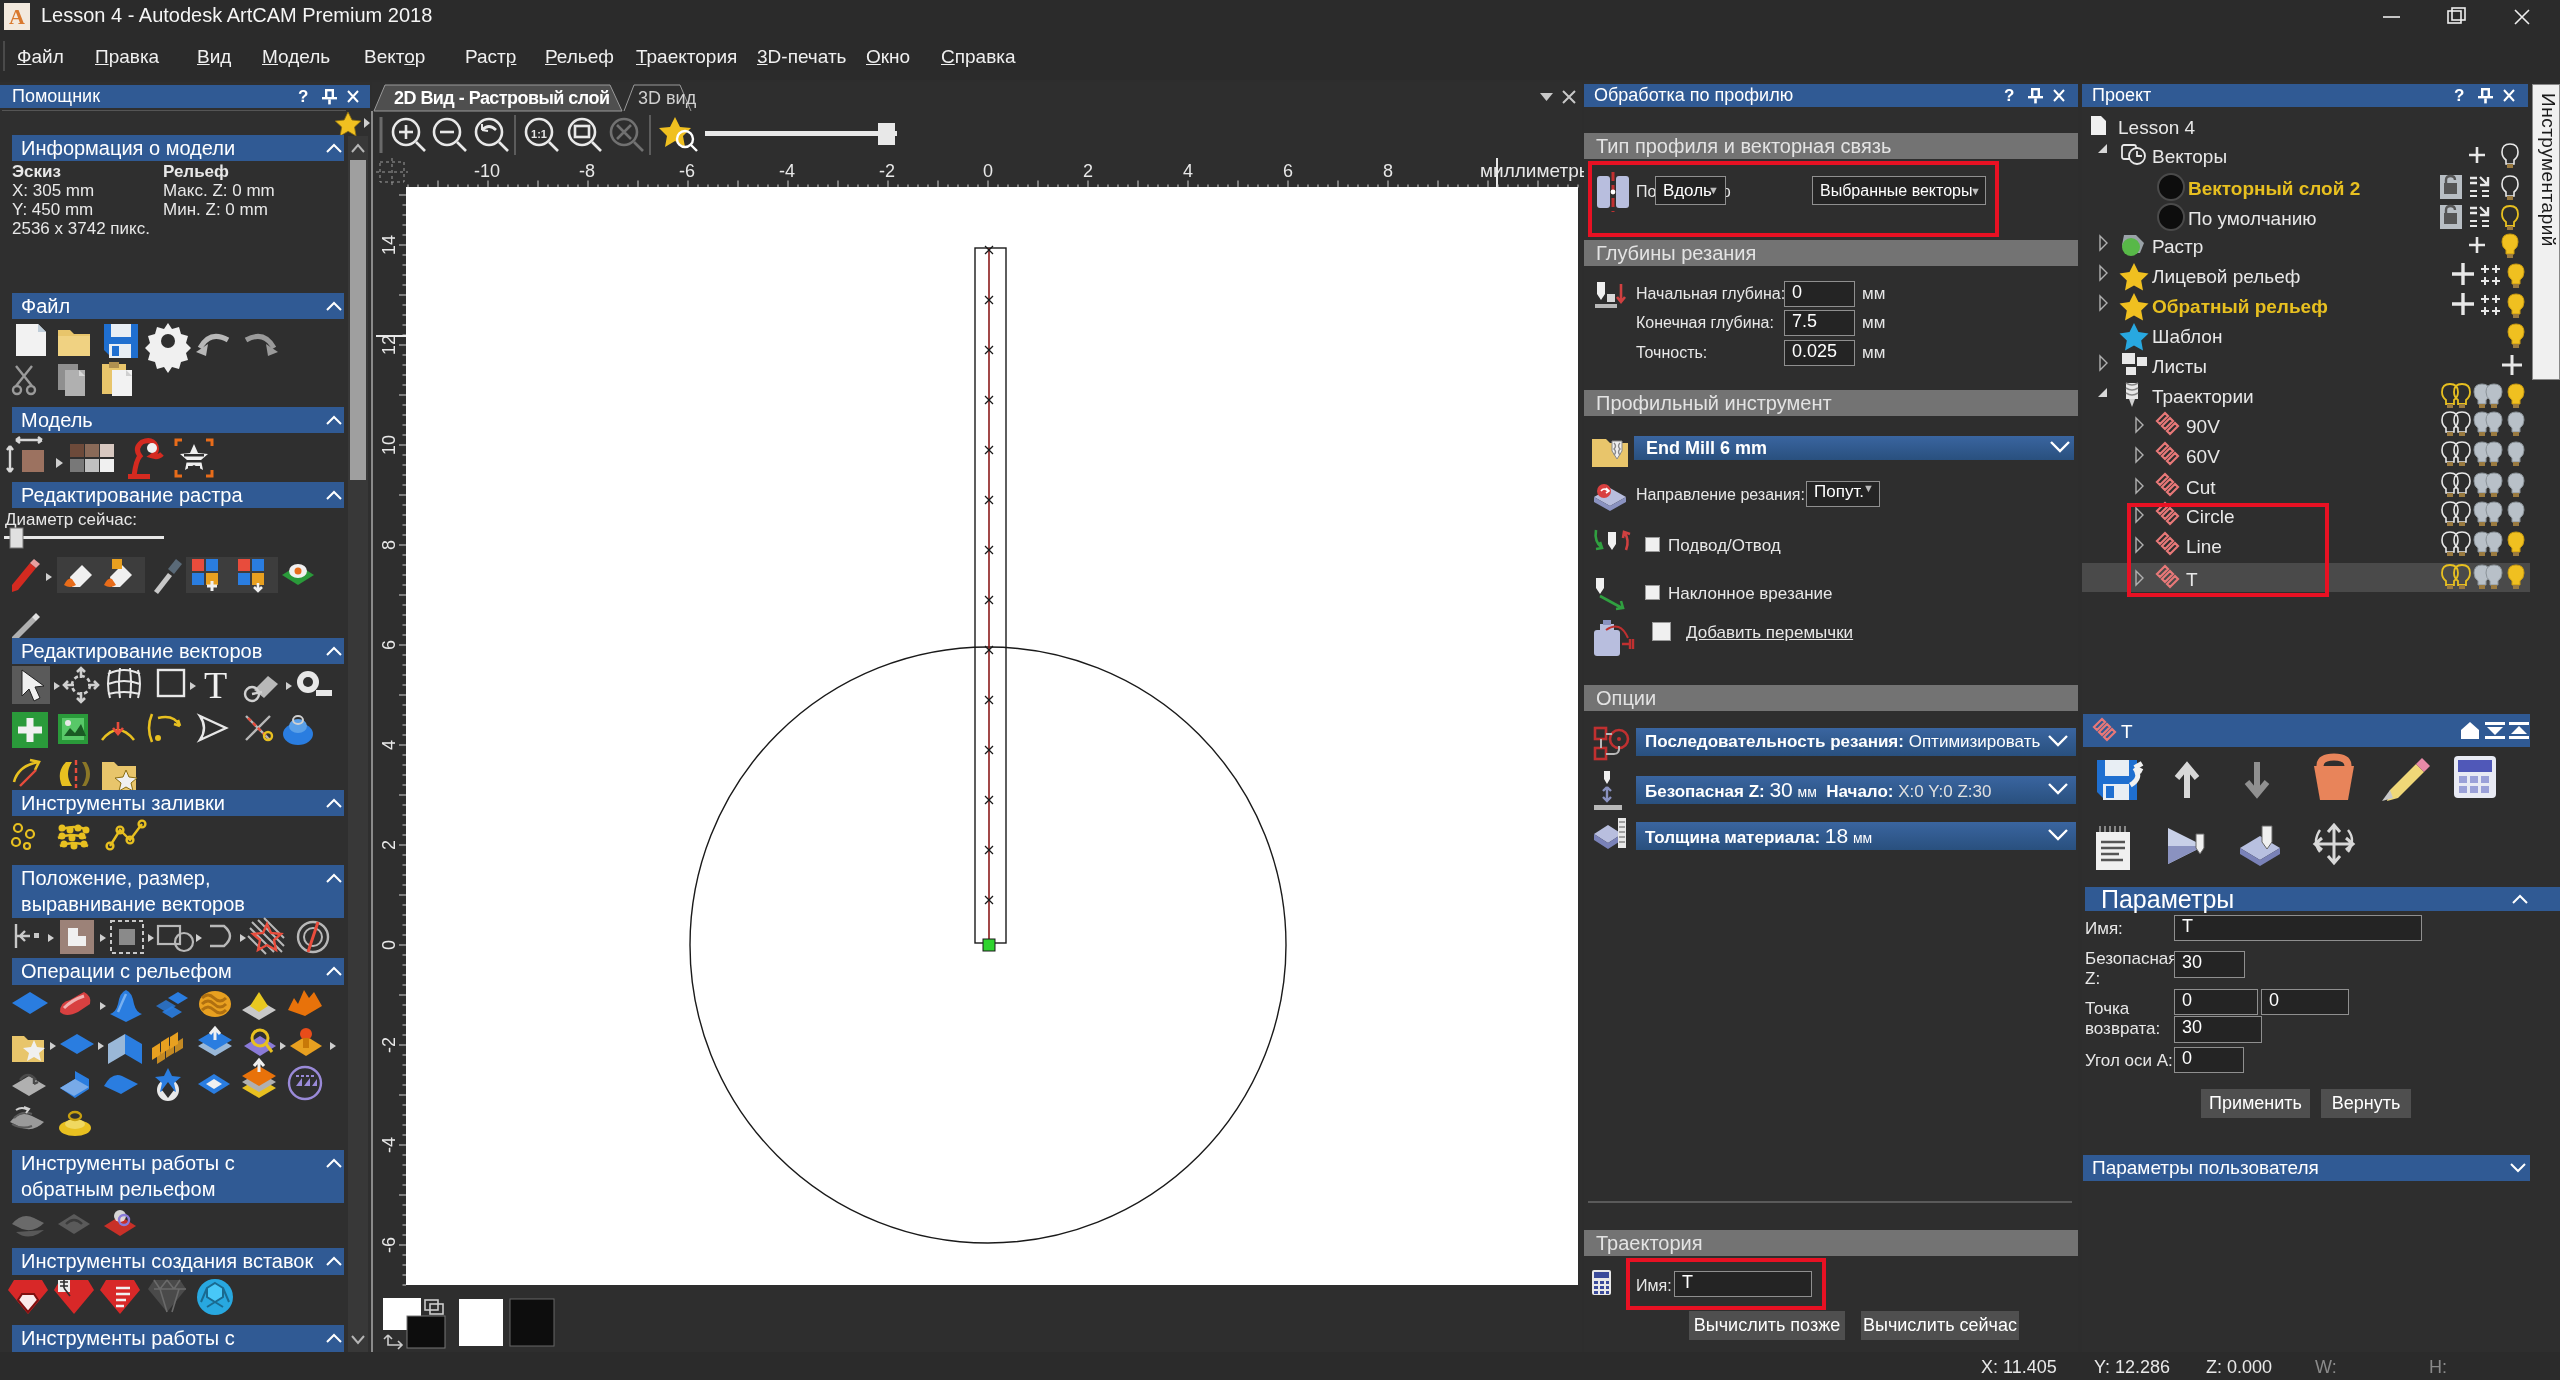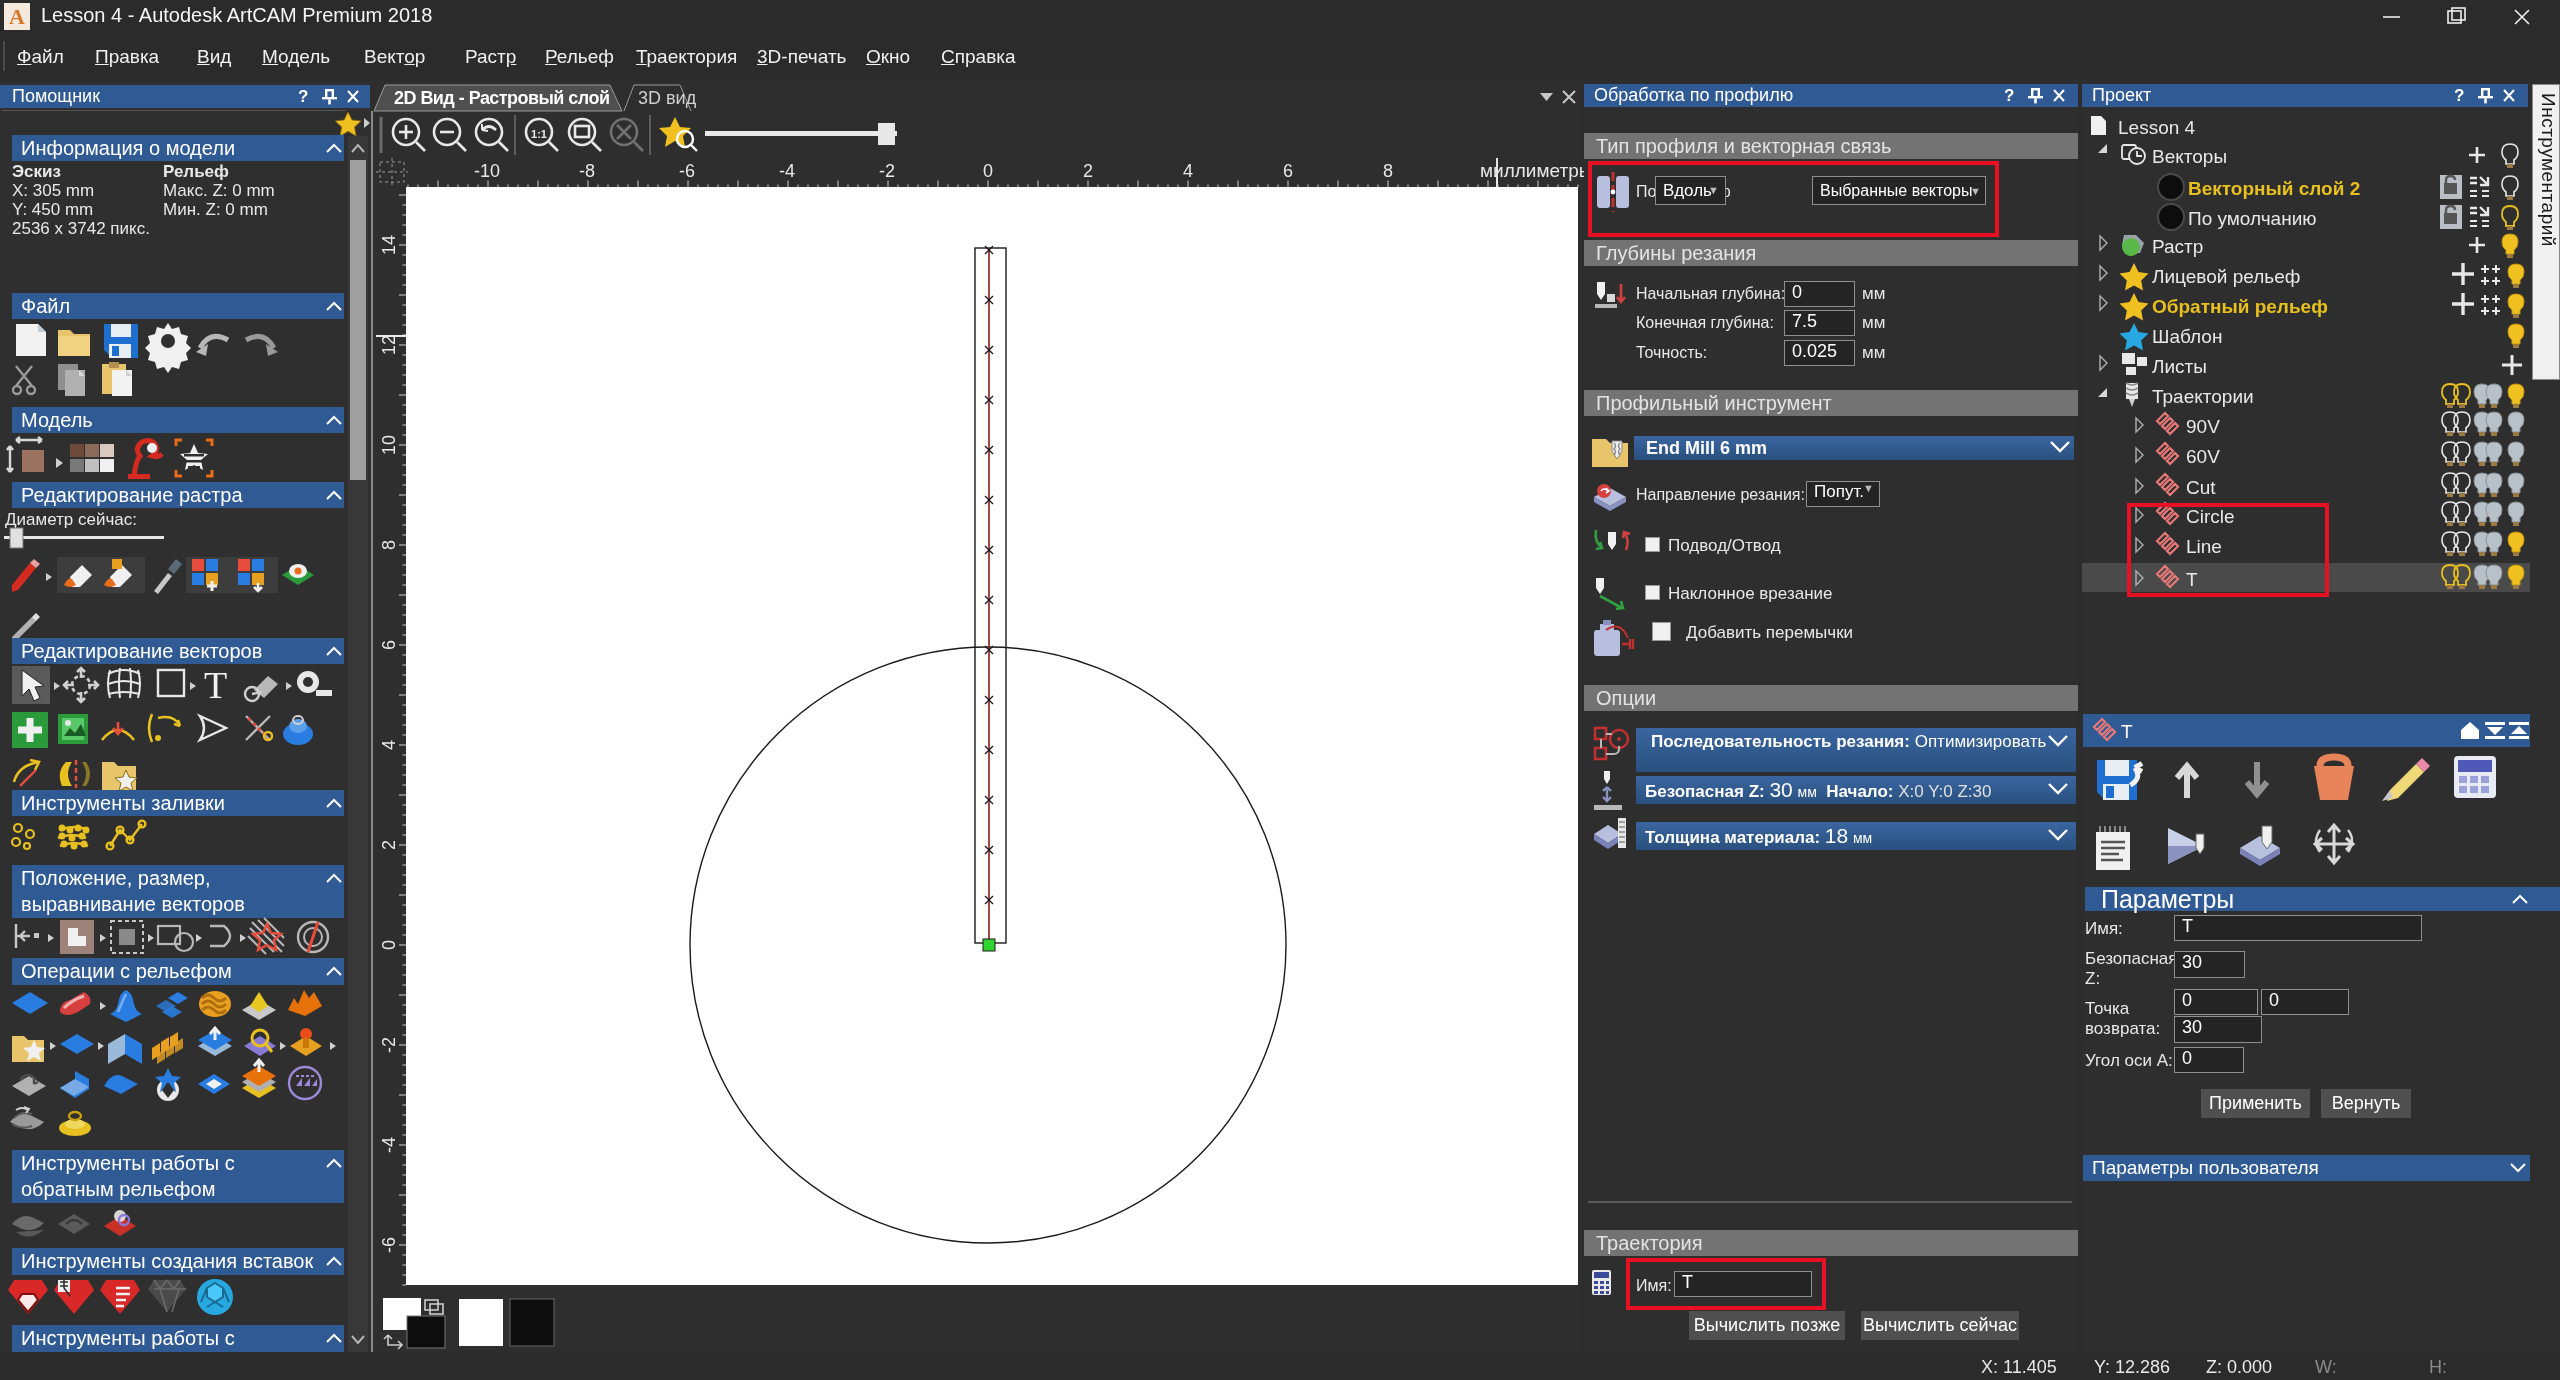"Добавить перемычки" div.lbl { text-decoration: none -> underline }
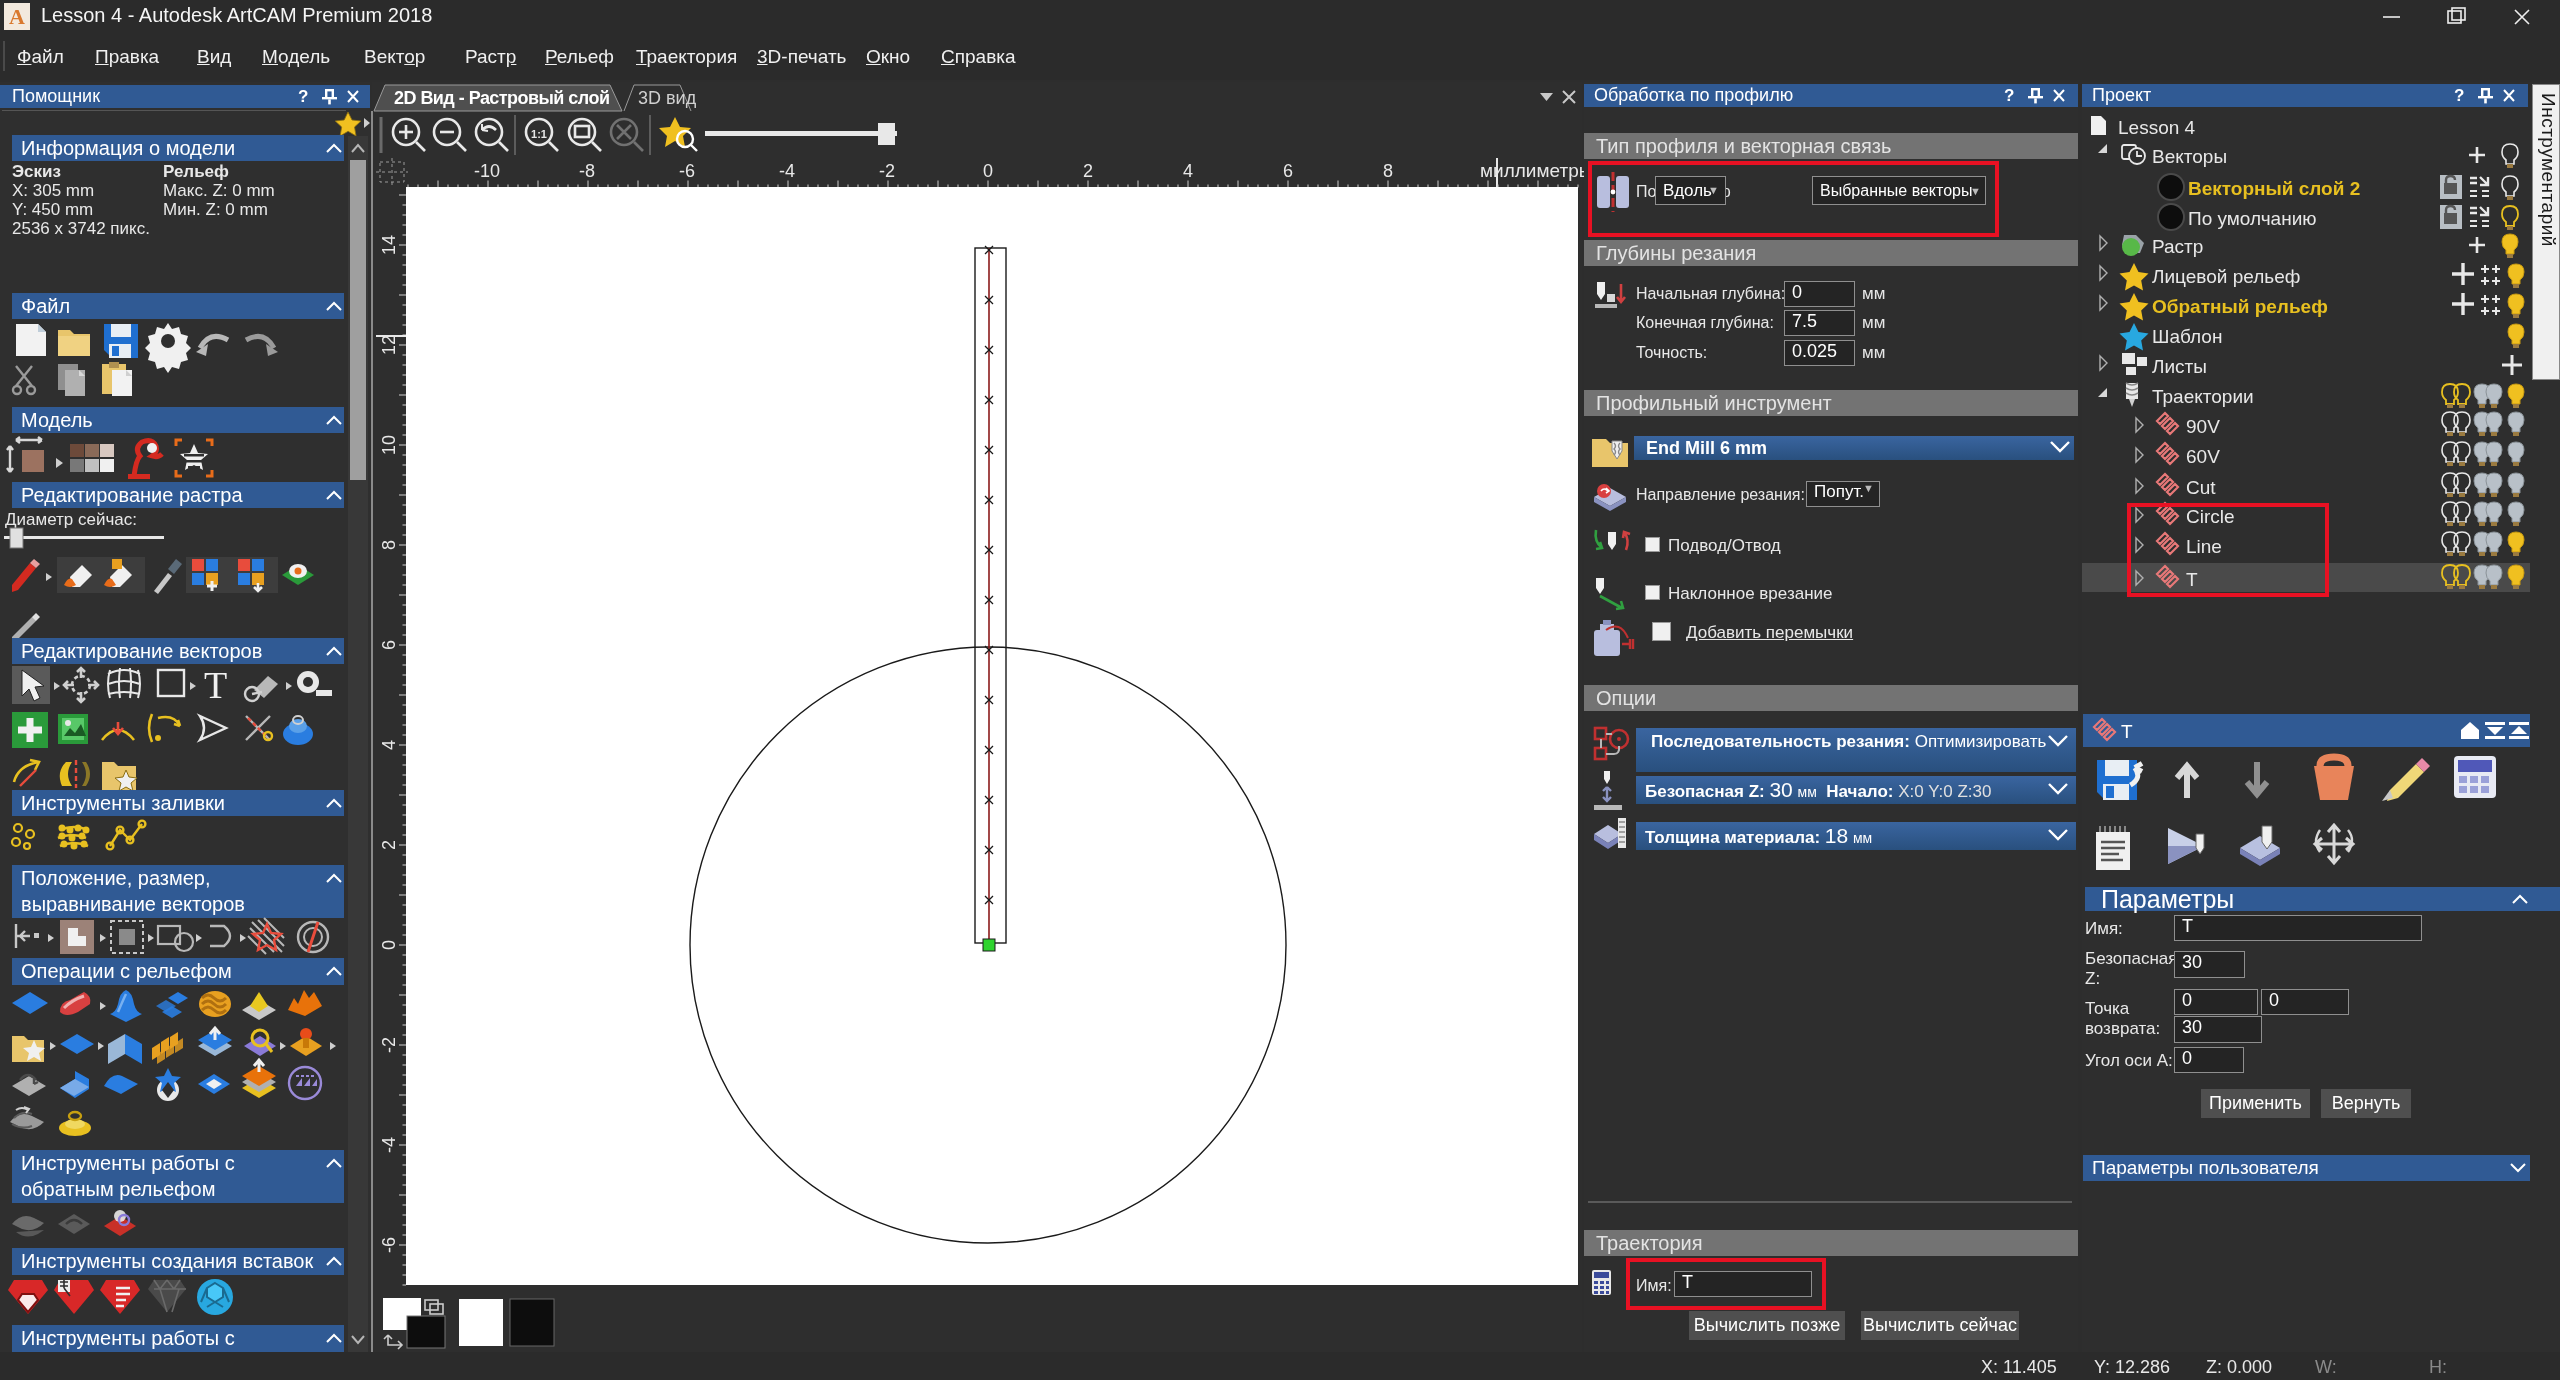"Последовательность резания:" div.abs { height: 44px -> 28px; padding-left: 15px -> 9px }
